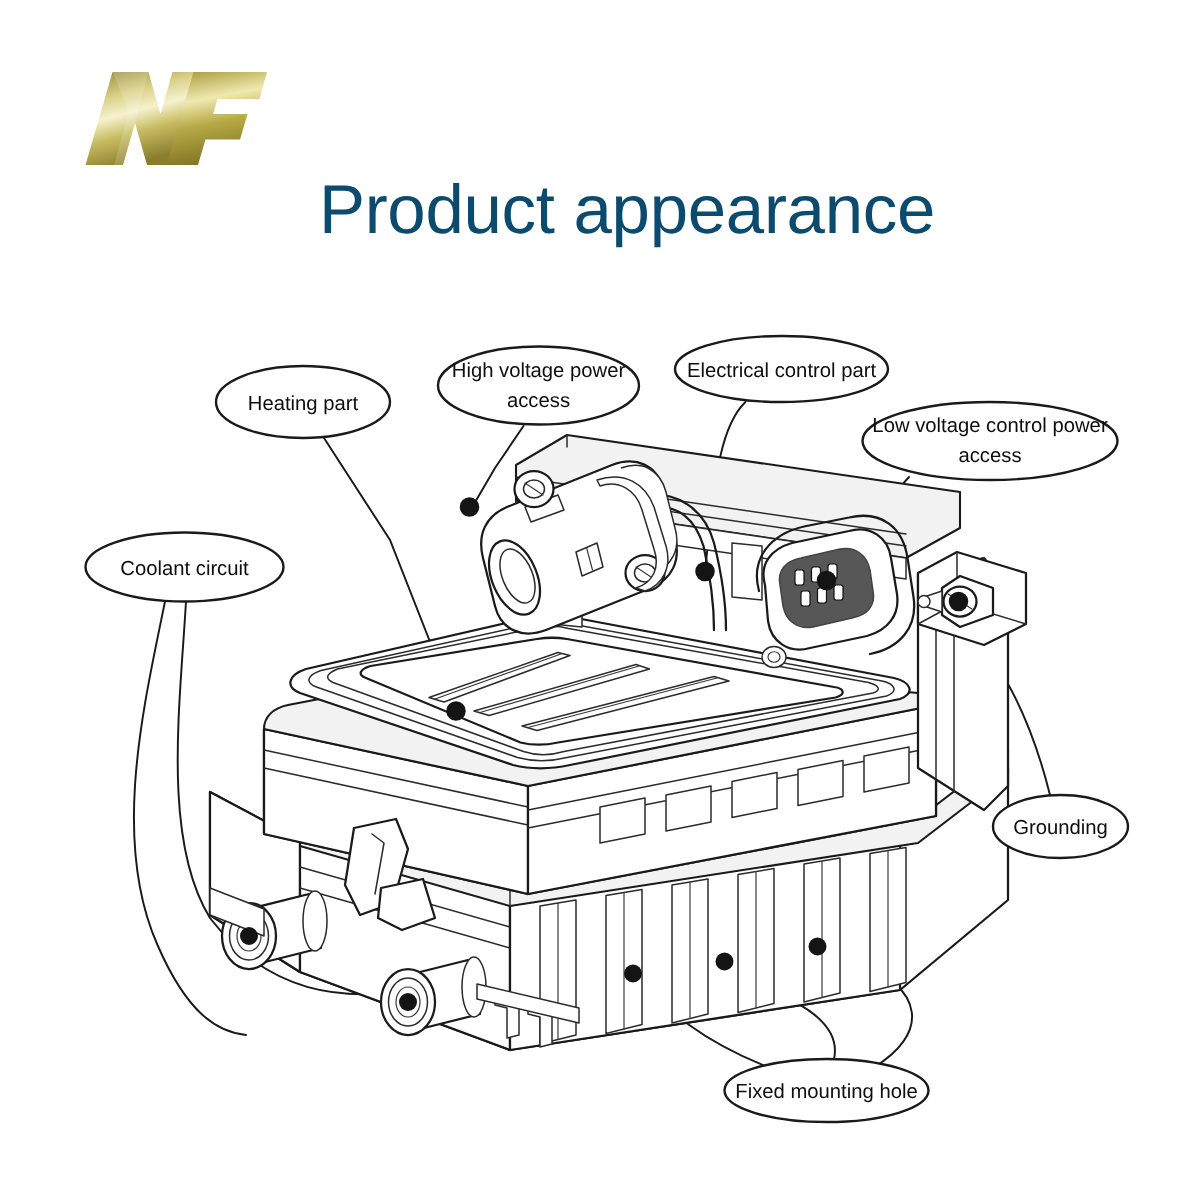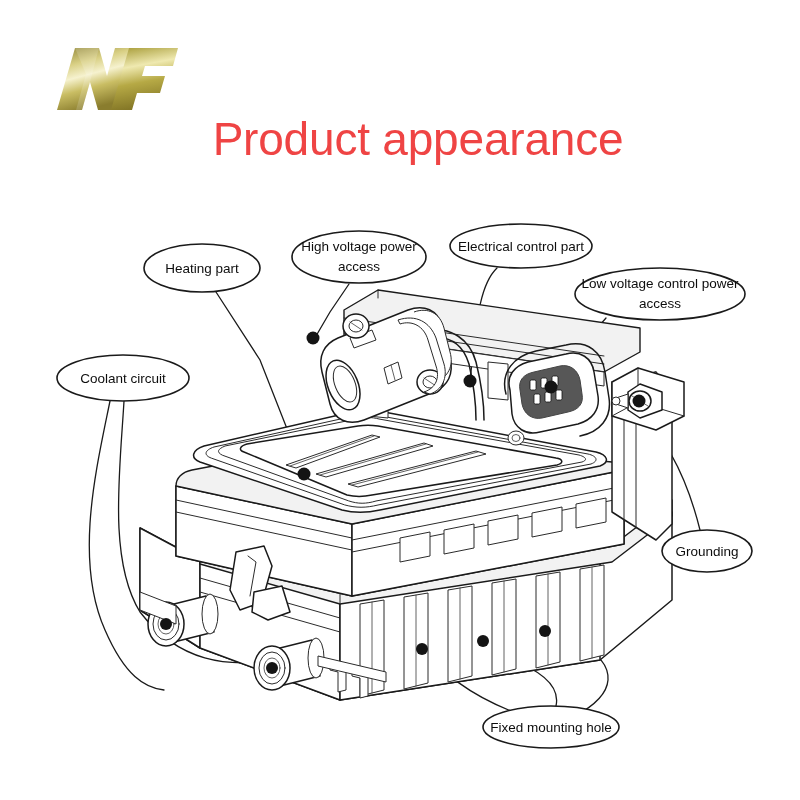"Product appearance" #title { color: #ef4444 -> #0c4a6e }
